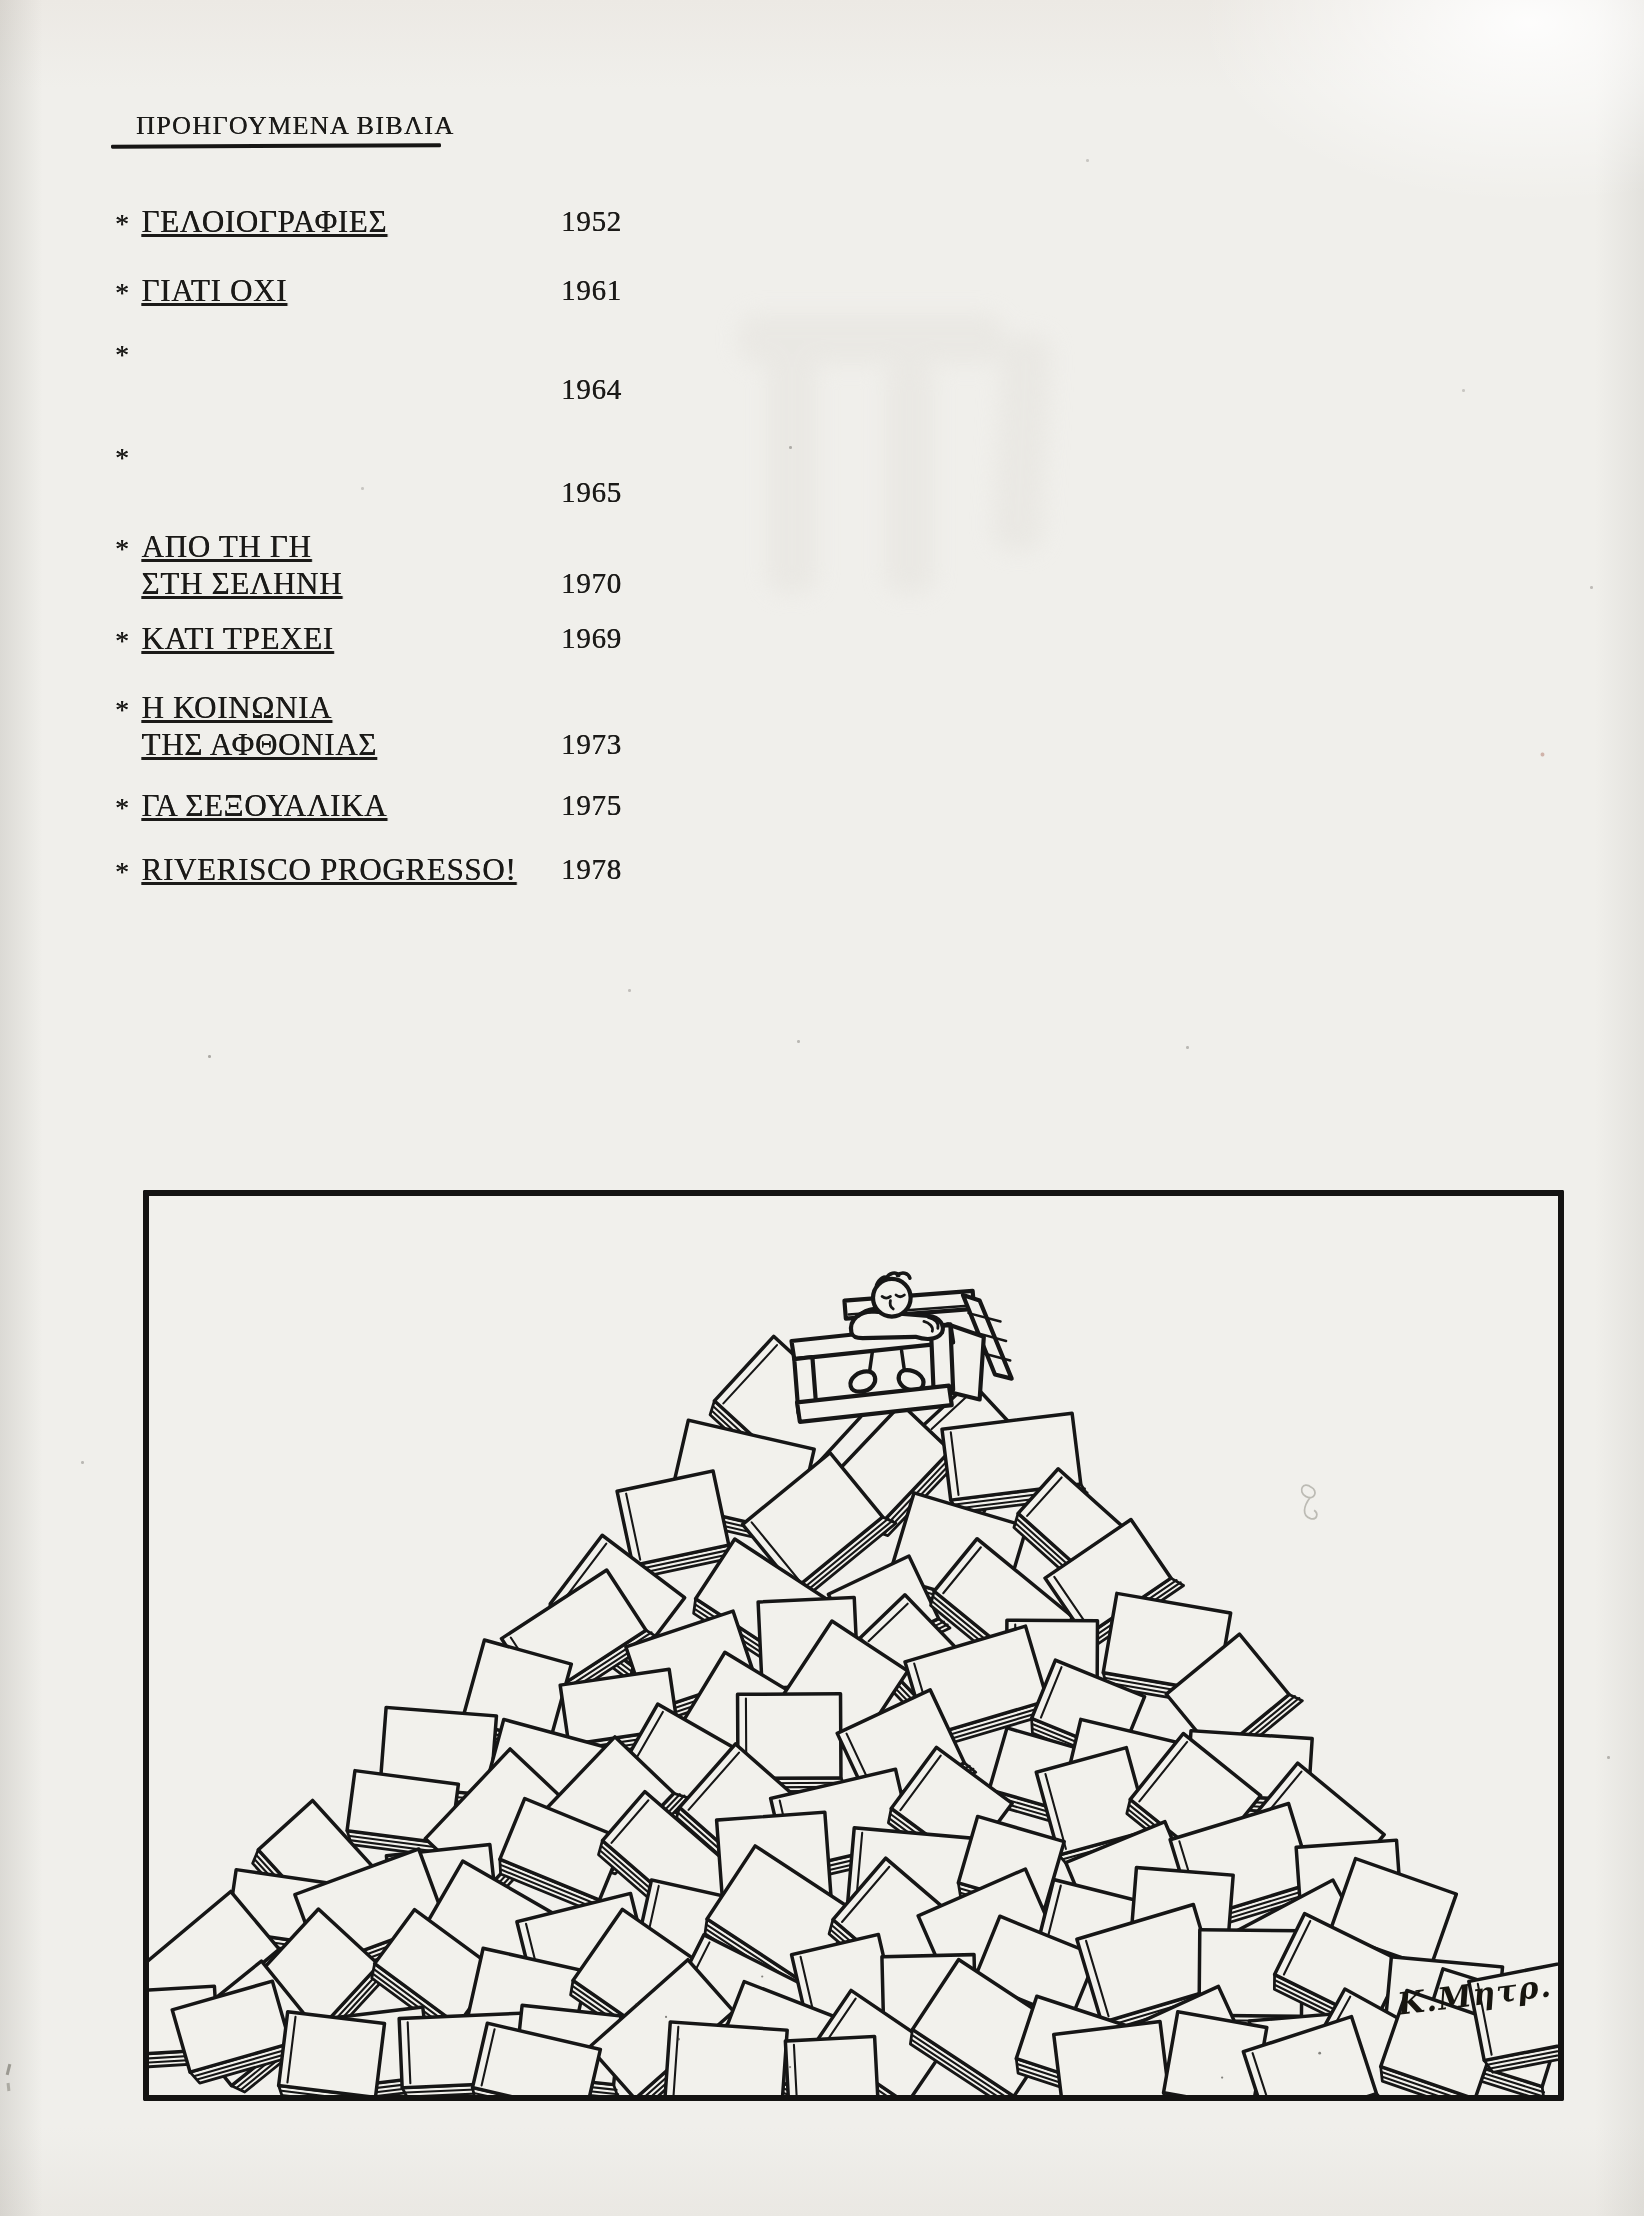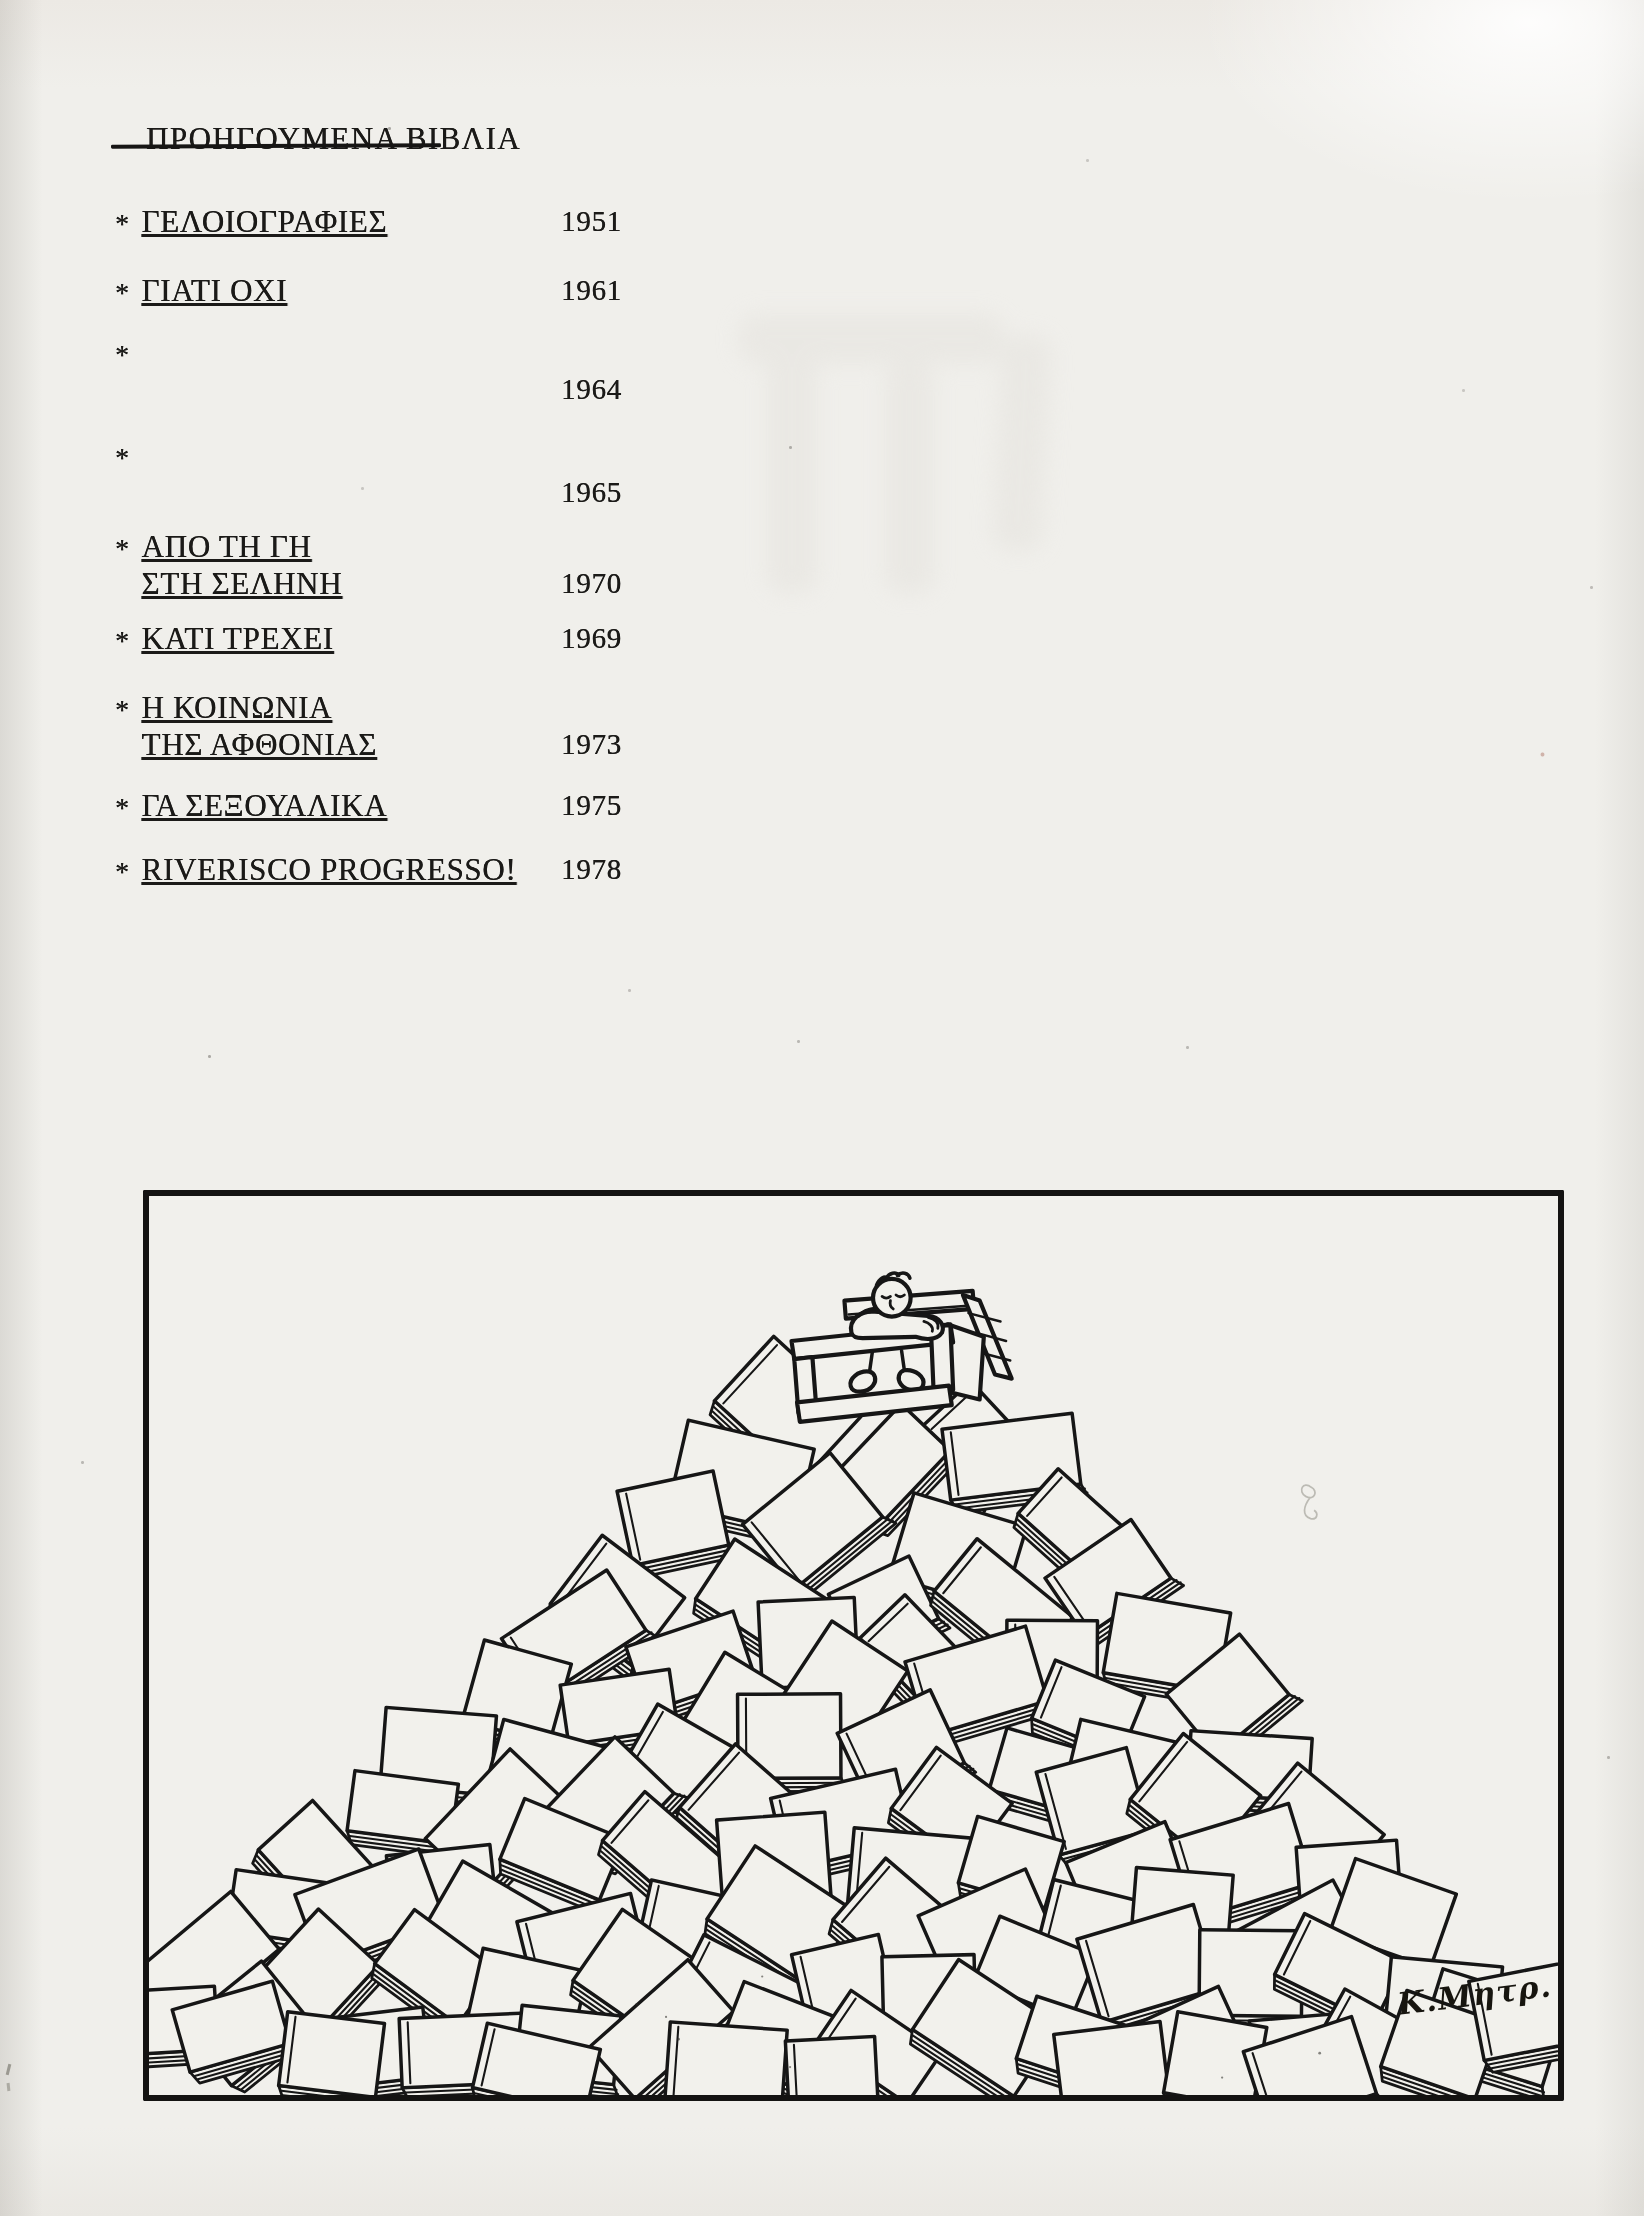"ΠΡΟΗΓΟΥΜΕΝΑ ΒΙΒΛΙΑ" .page-title { font-size: 31px -> 26px; margin: 14px -> 4px }
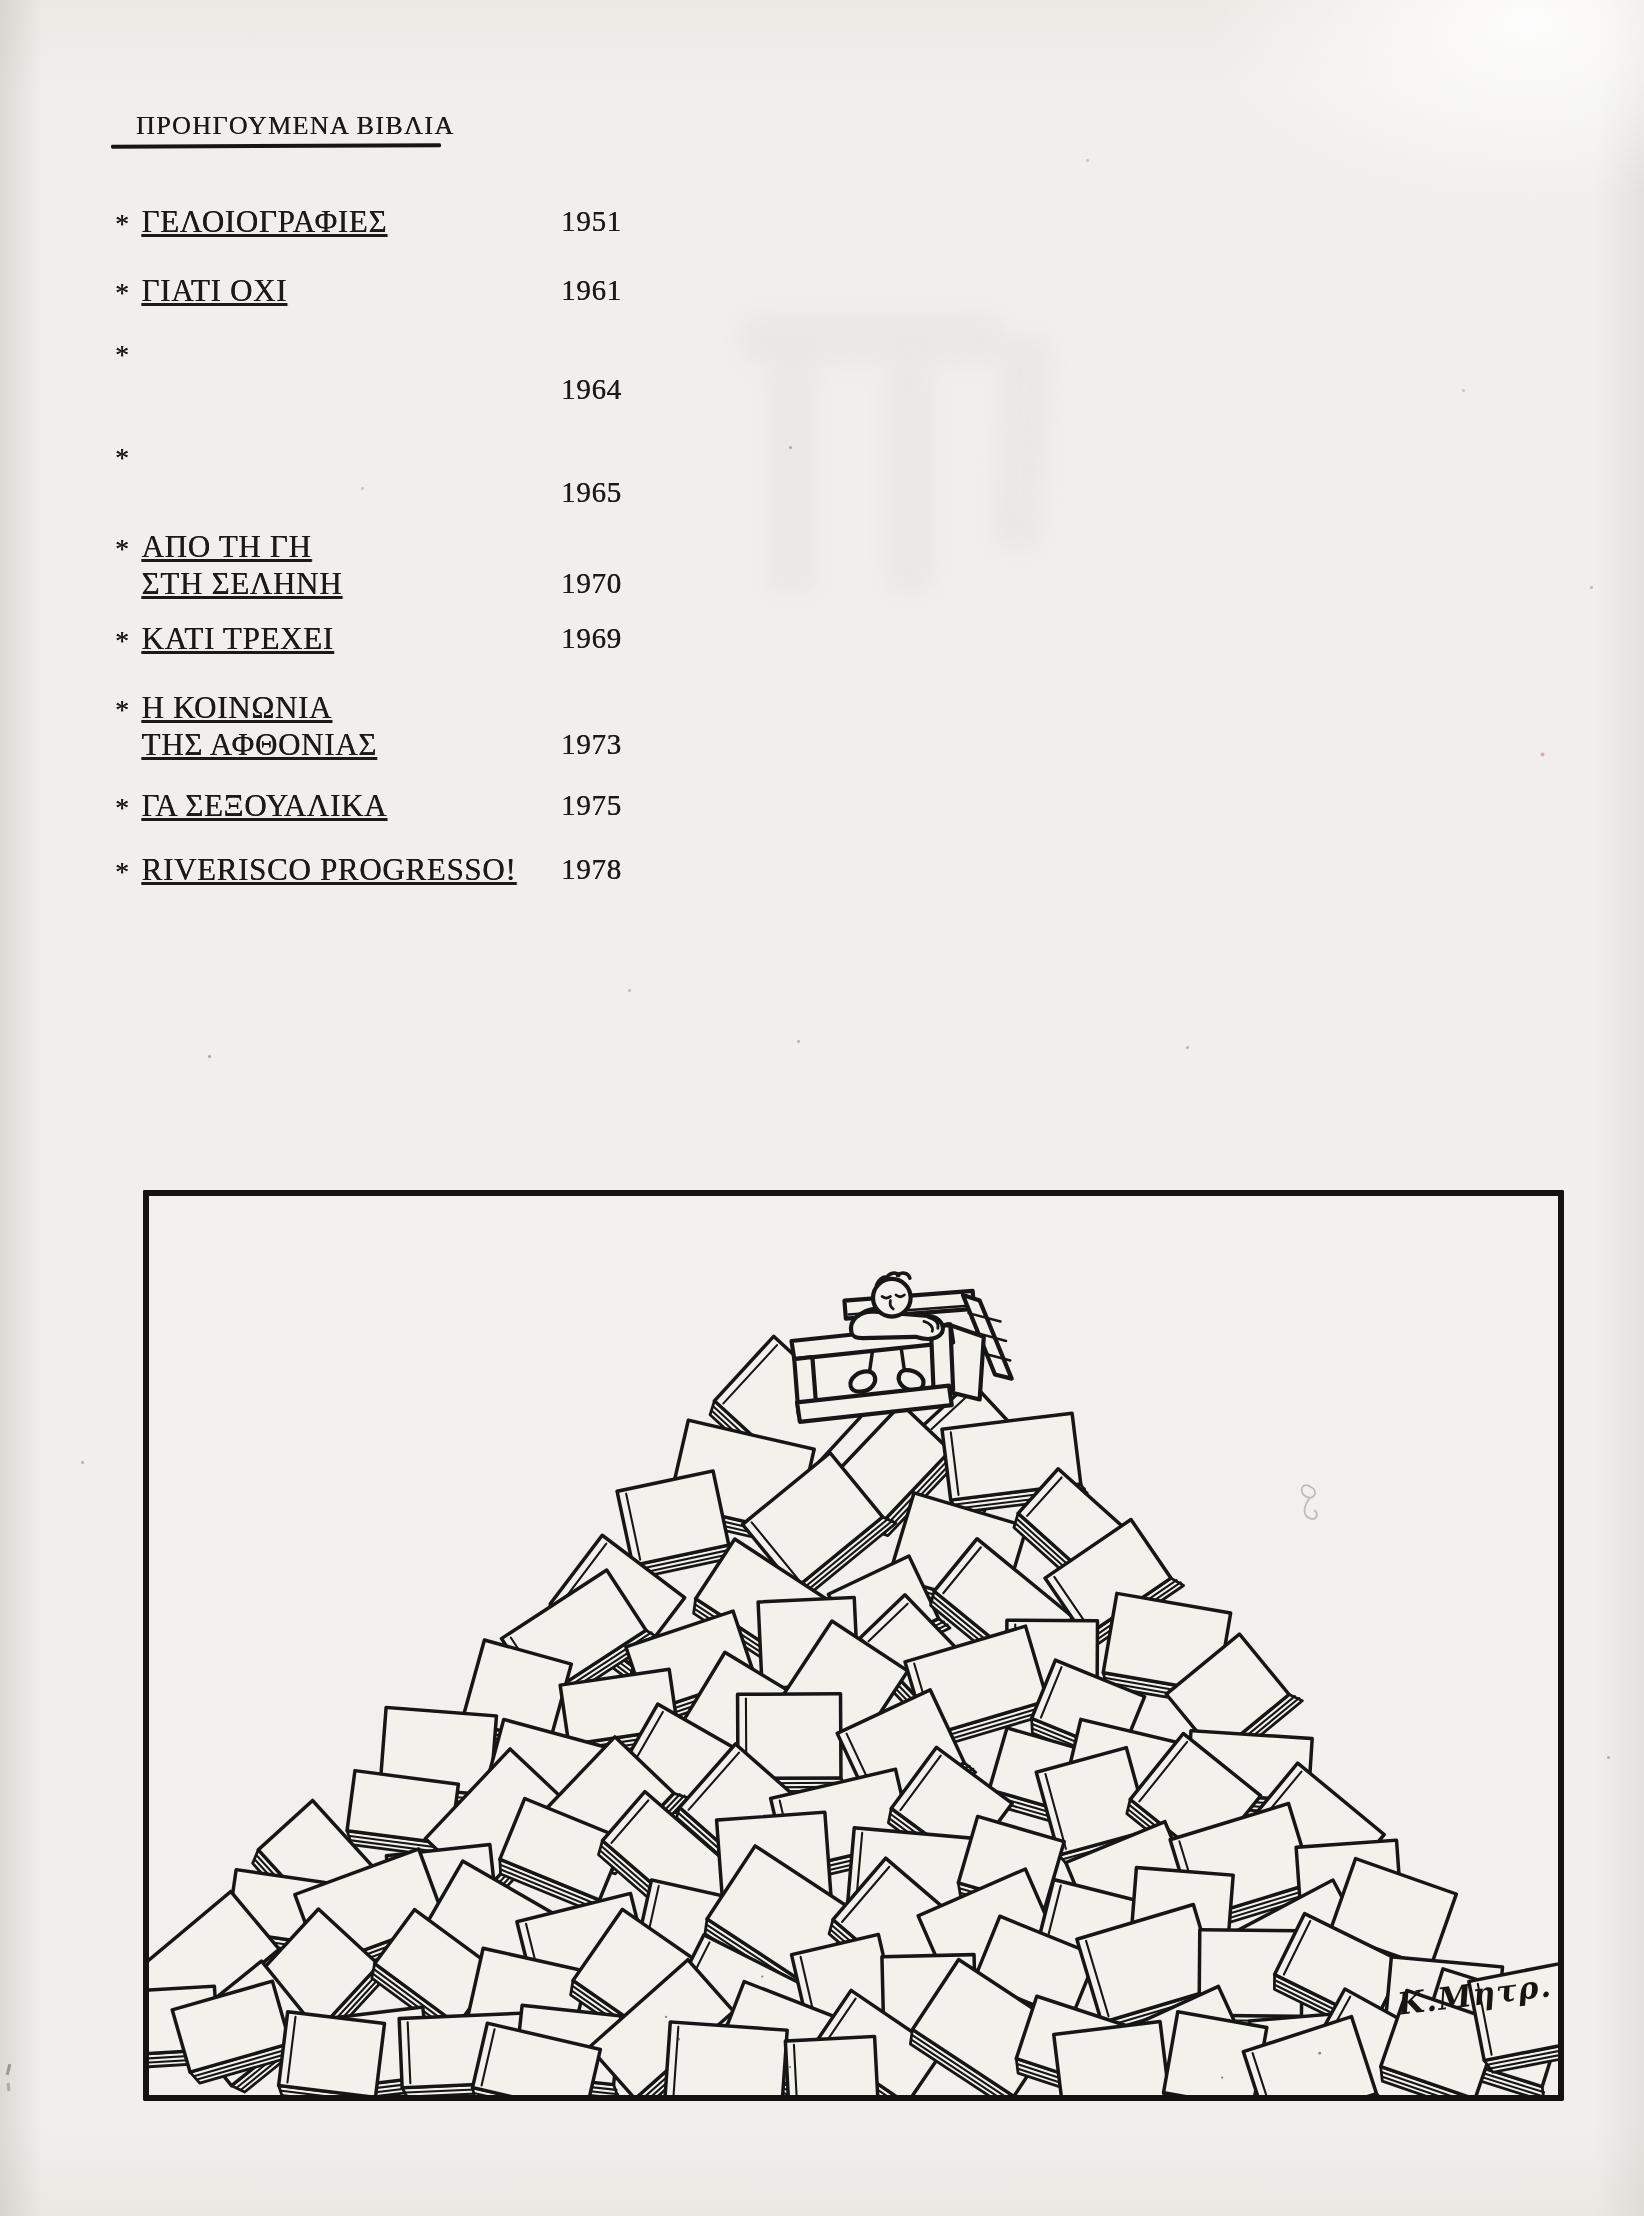"1951" span.byear { text: 1951 -> 1952 }
